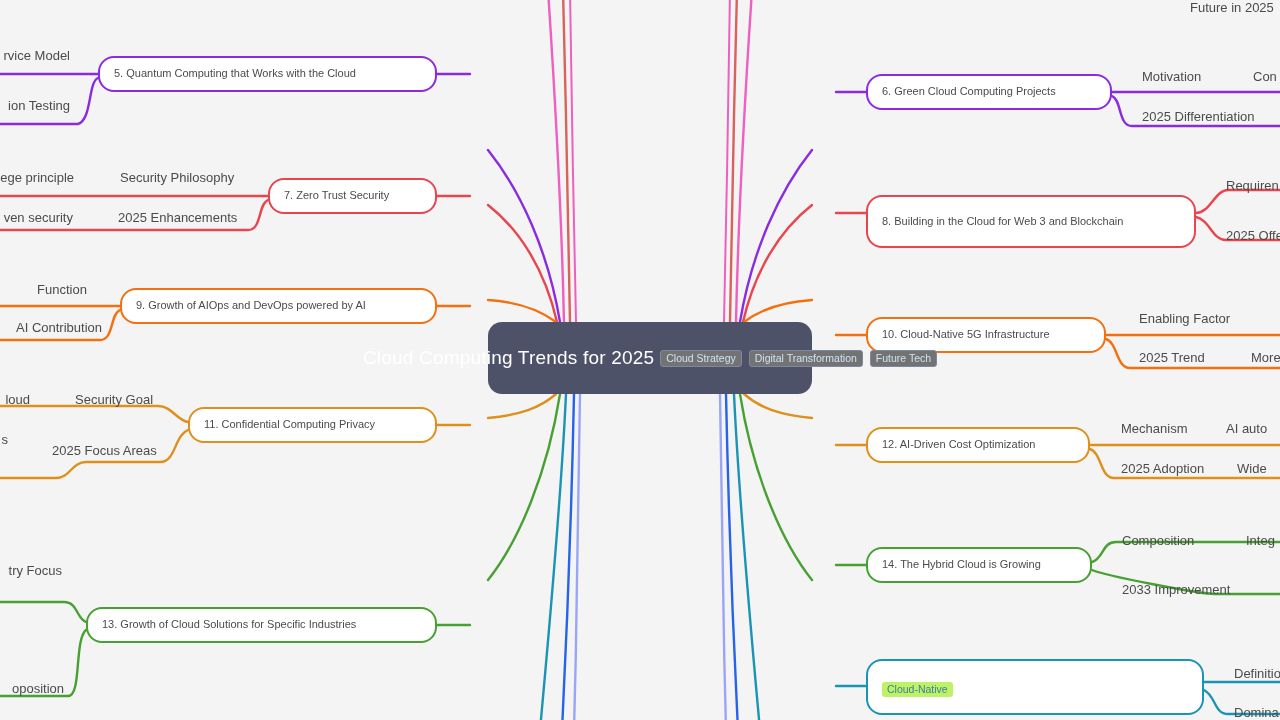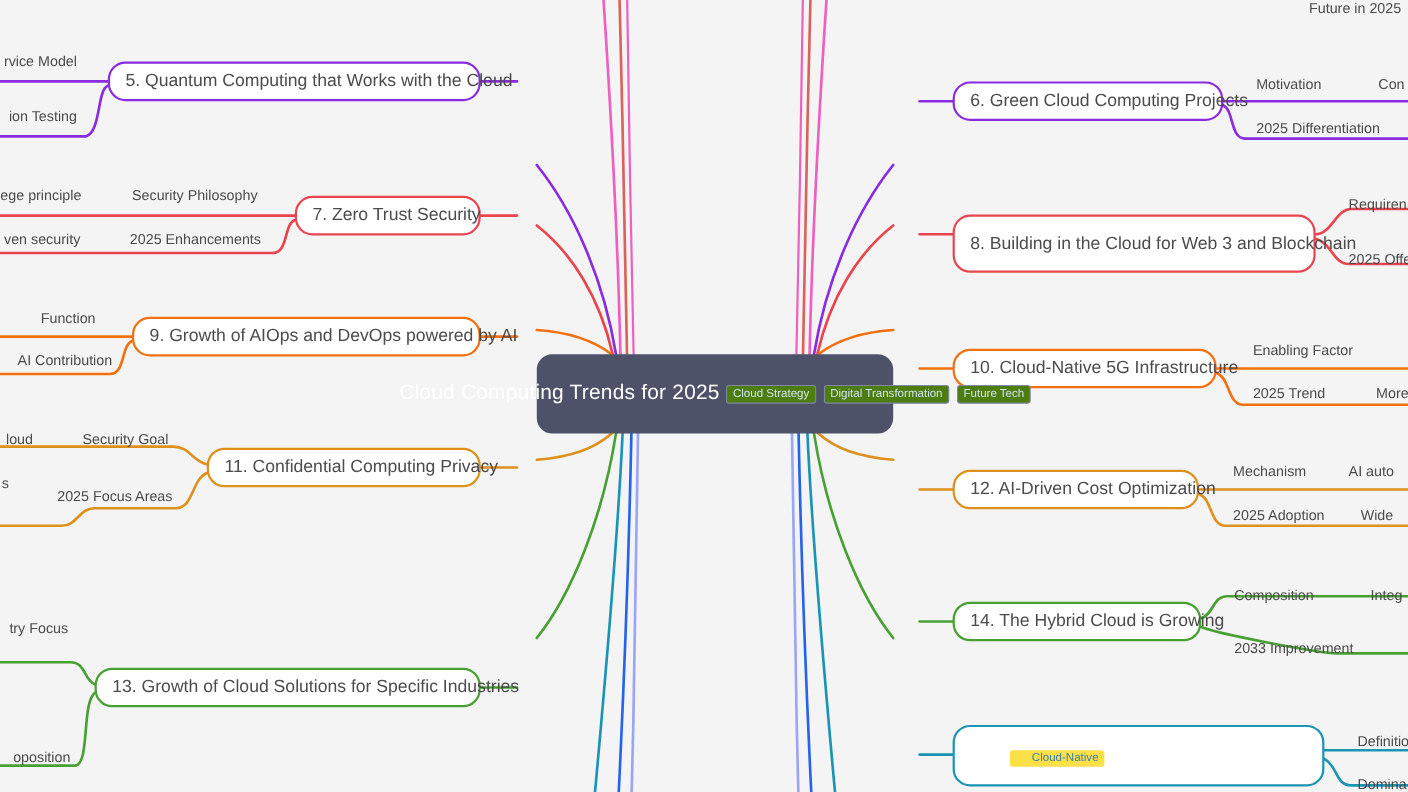"5. Quantum Computing that Works" .node .label { font-size: 16px -> 11px }
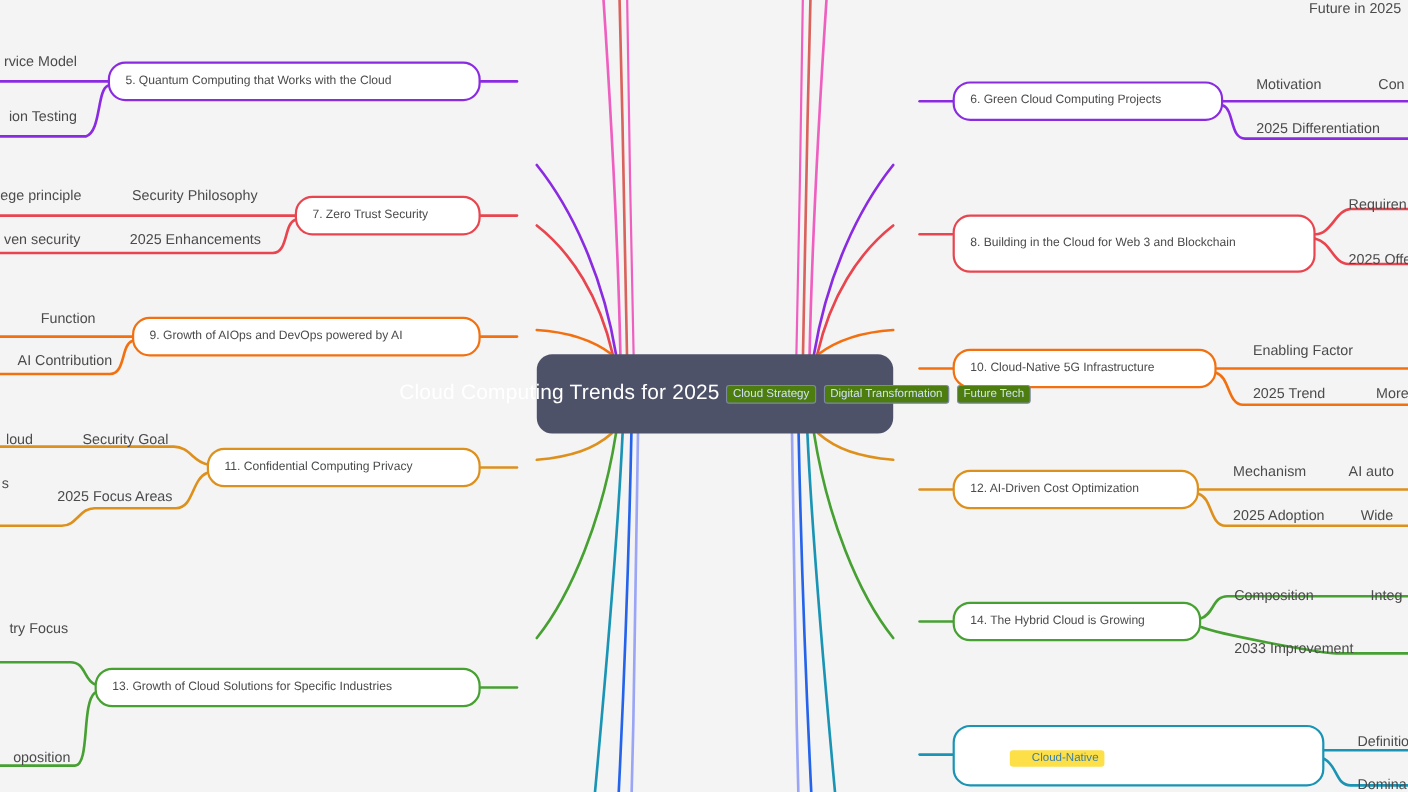"Cloud Strategy" .tag { background: #4d7c0f -> #737373 }
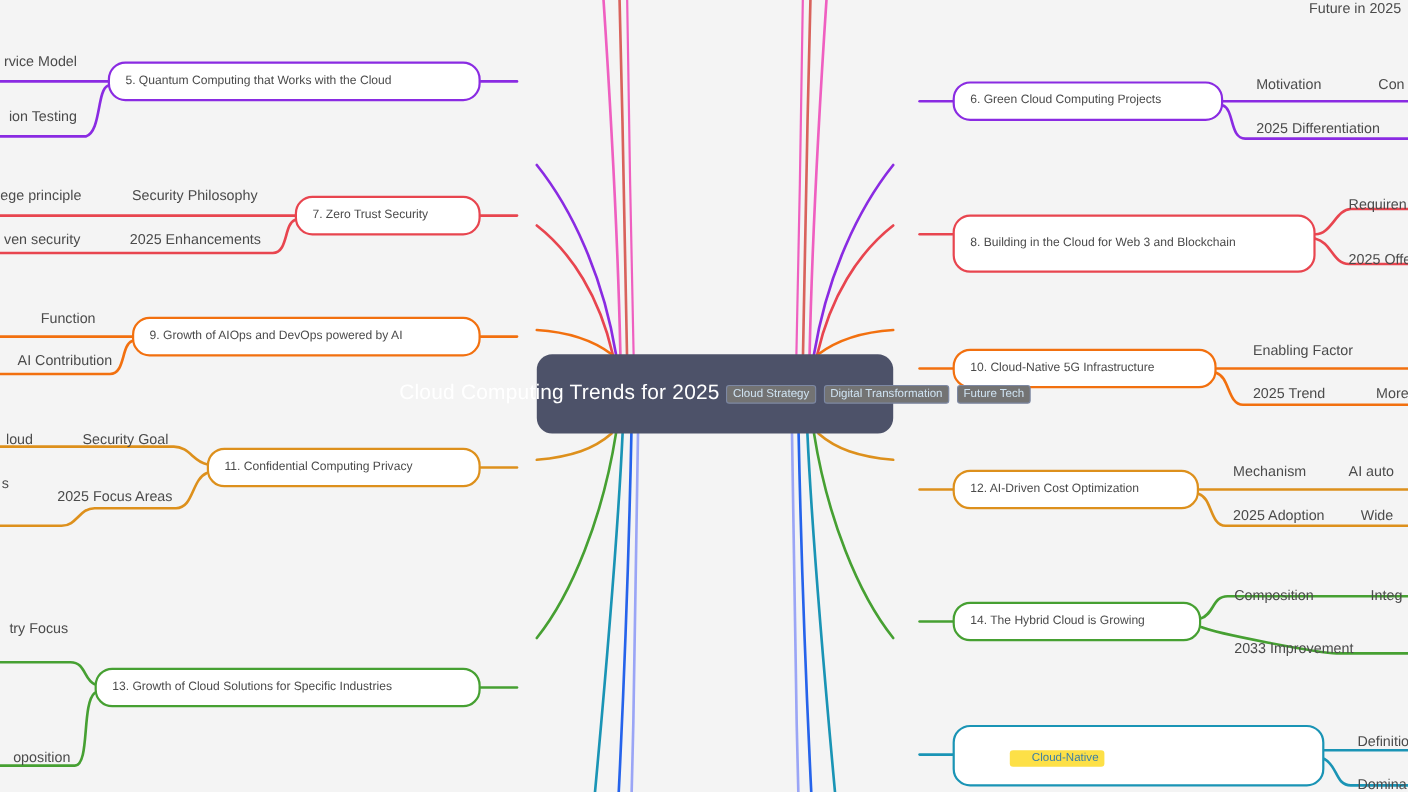"Cloud-Native" .node .chip { background: #fde047 -> #bef264; margin-left: 36px -> none; padding: 1px 5px 2px 20px -> 1px 5px 2px 5px }
